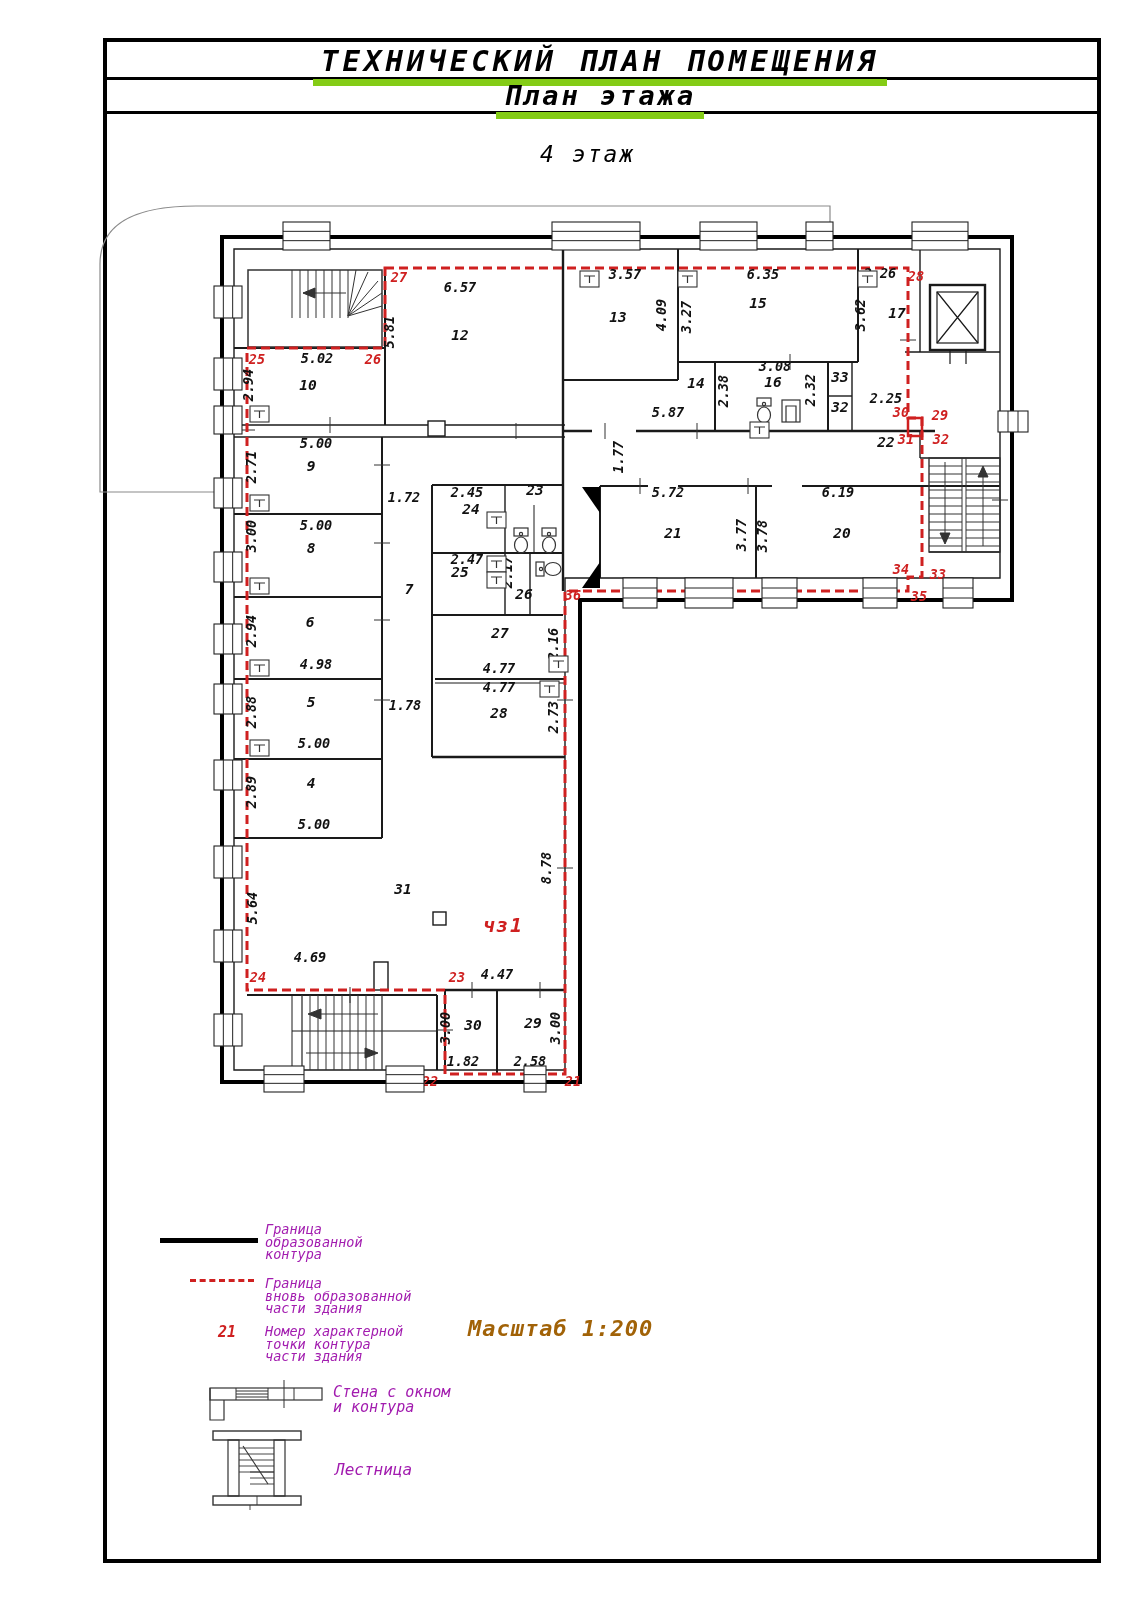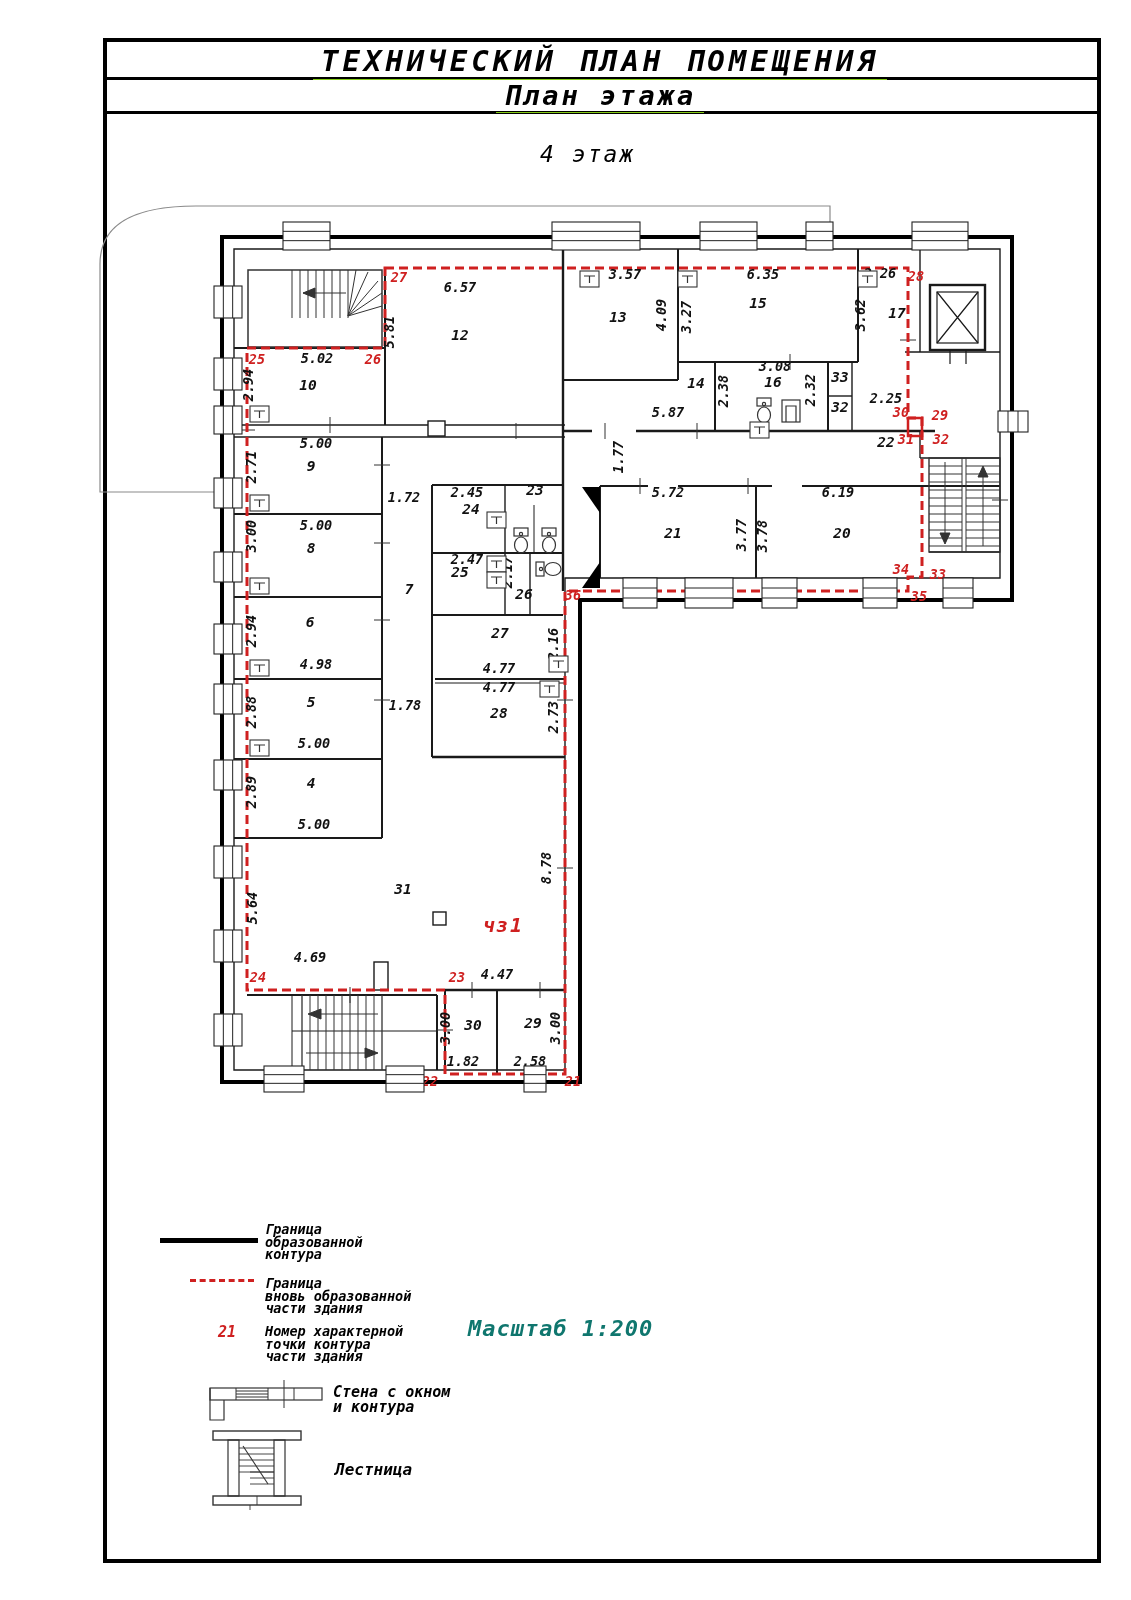"ТЕХНИЧЕСКИЙ ПЛАН ПОМЕЩЕНИЯ" .title .inner { border-bottom: 1px solid #84cc16 -> 7px solid #84cc16 }
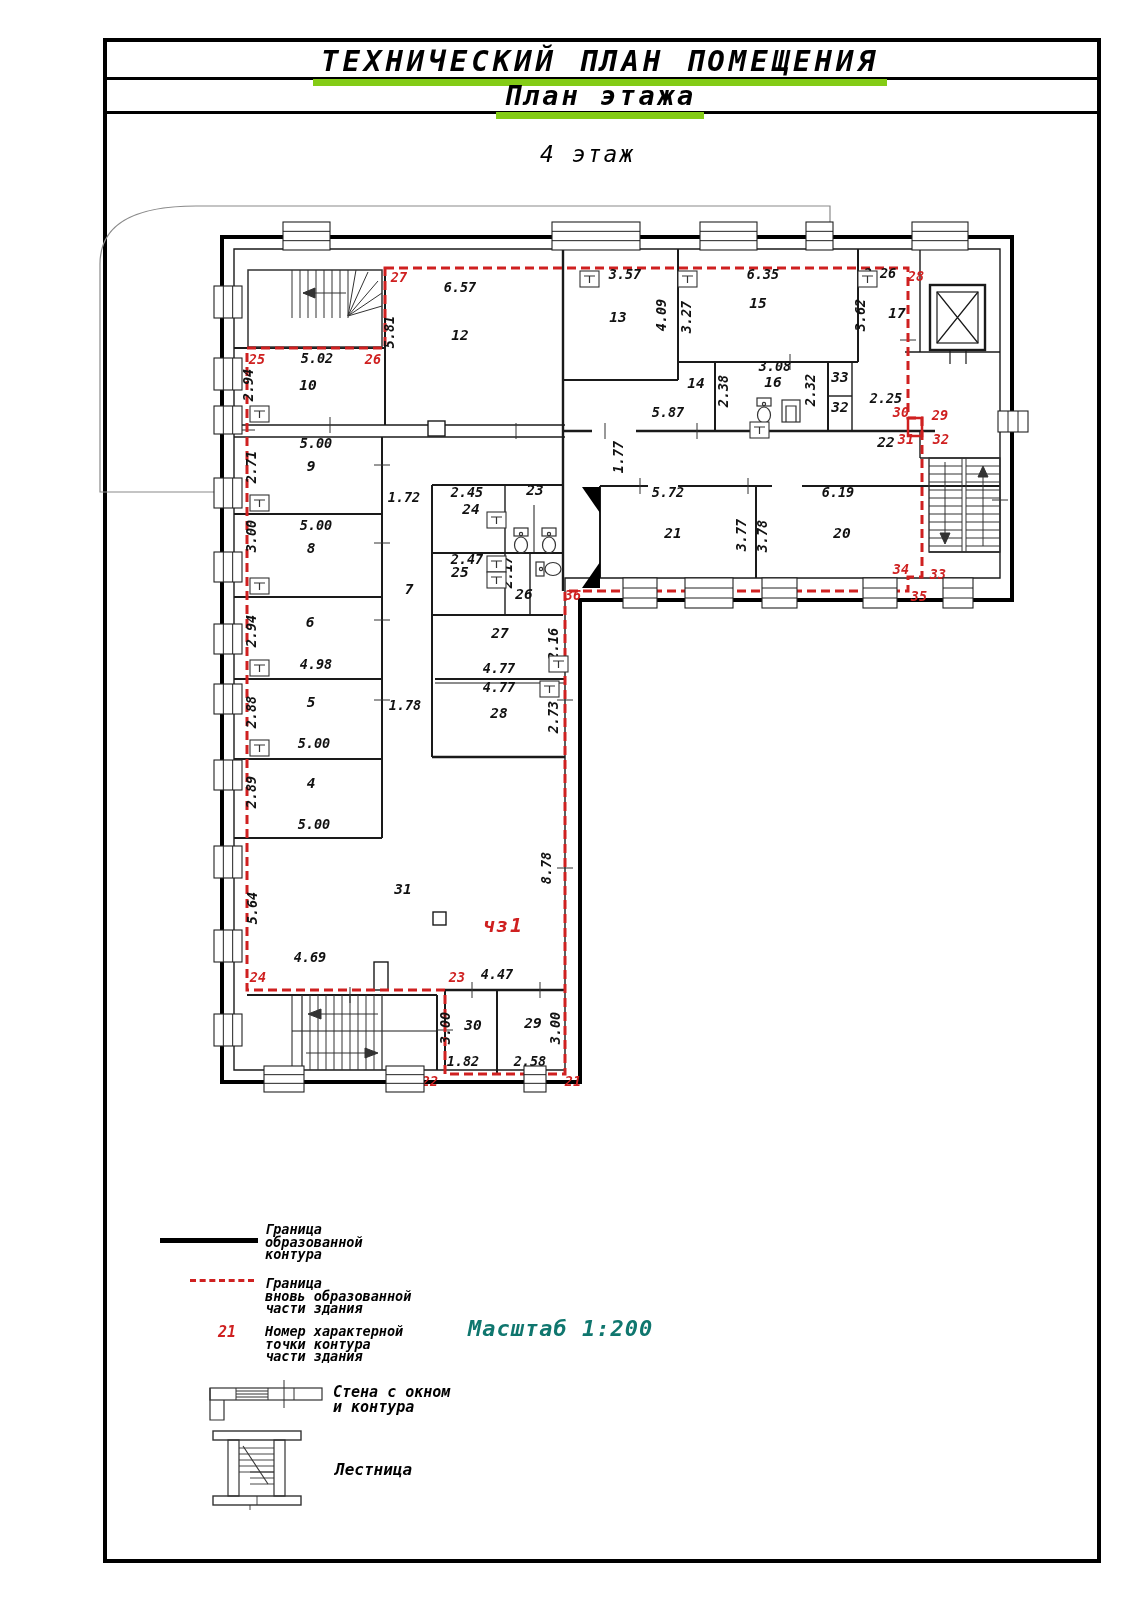"Граница" .leg-text { color: #000000 -> #a21caf; font-weight: 700 -> 400 }
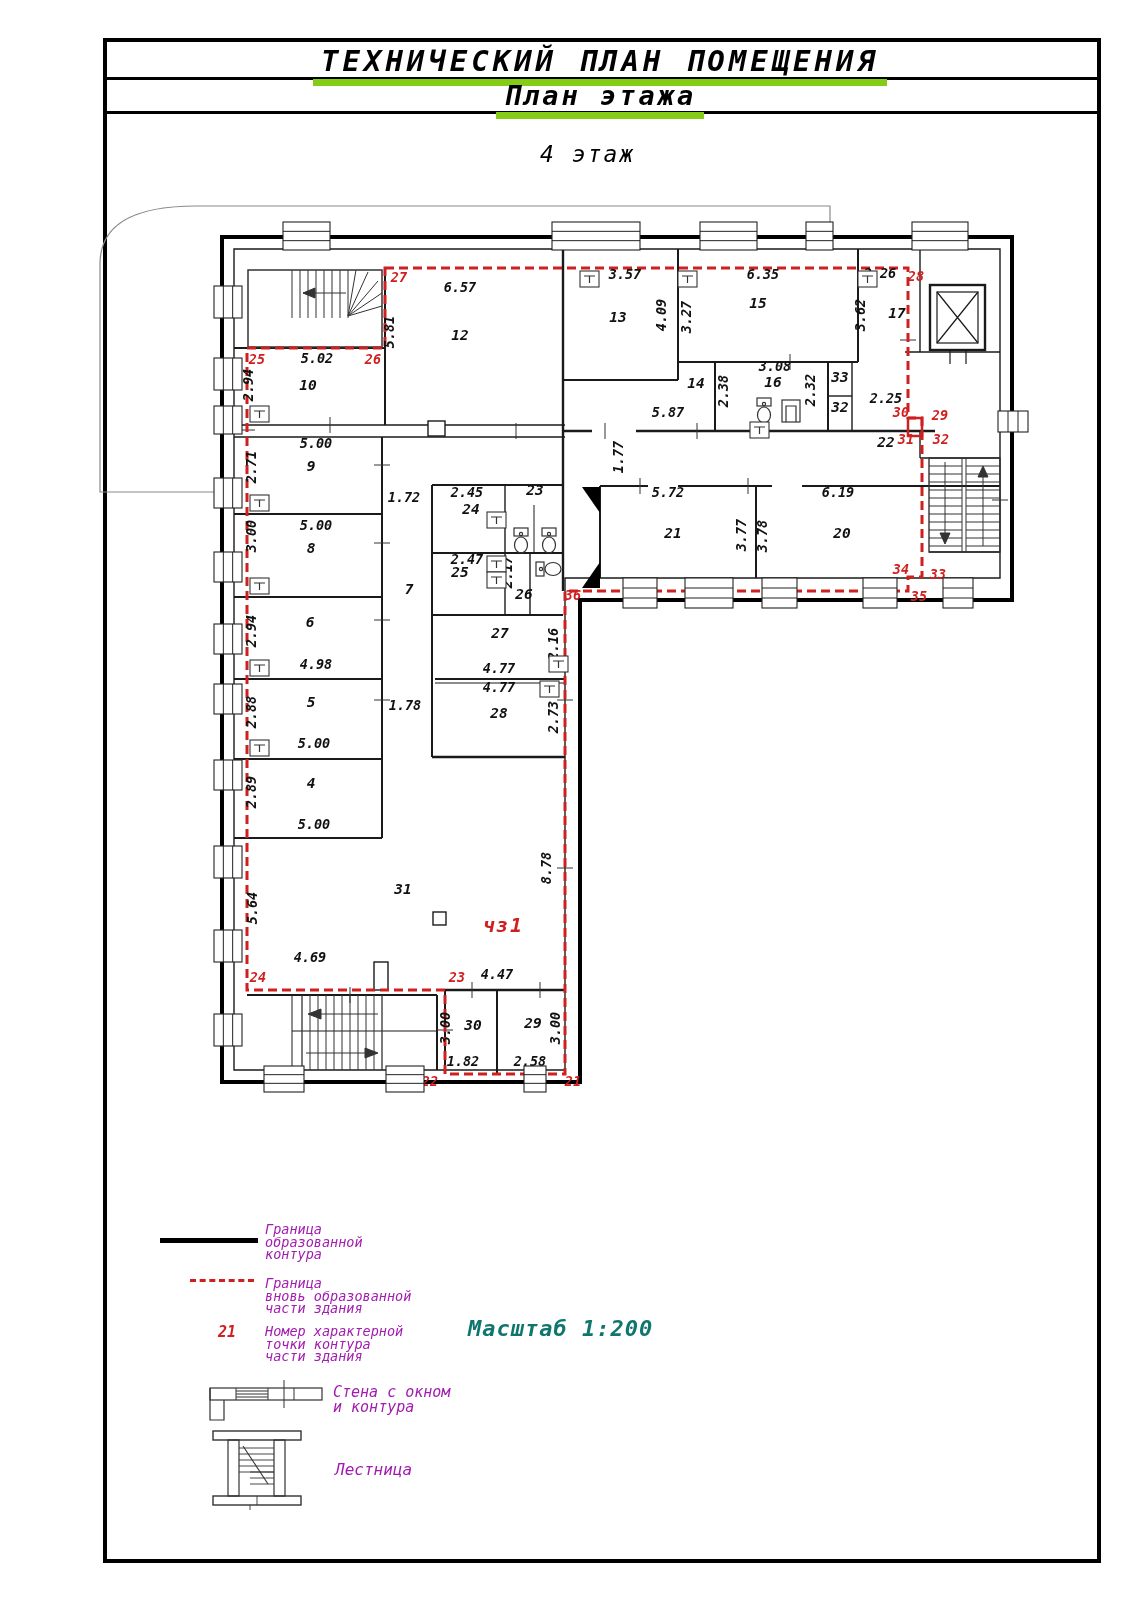"Масштаб 1:200" #scale-label { color: #0f766e -> #a16207 }
